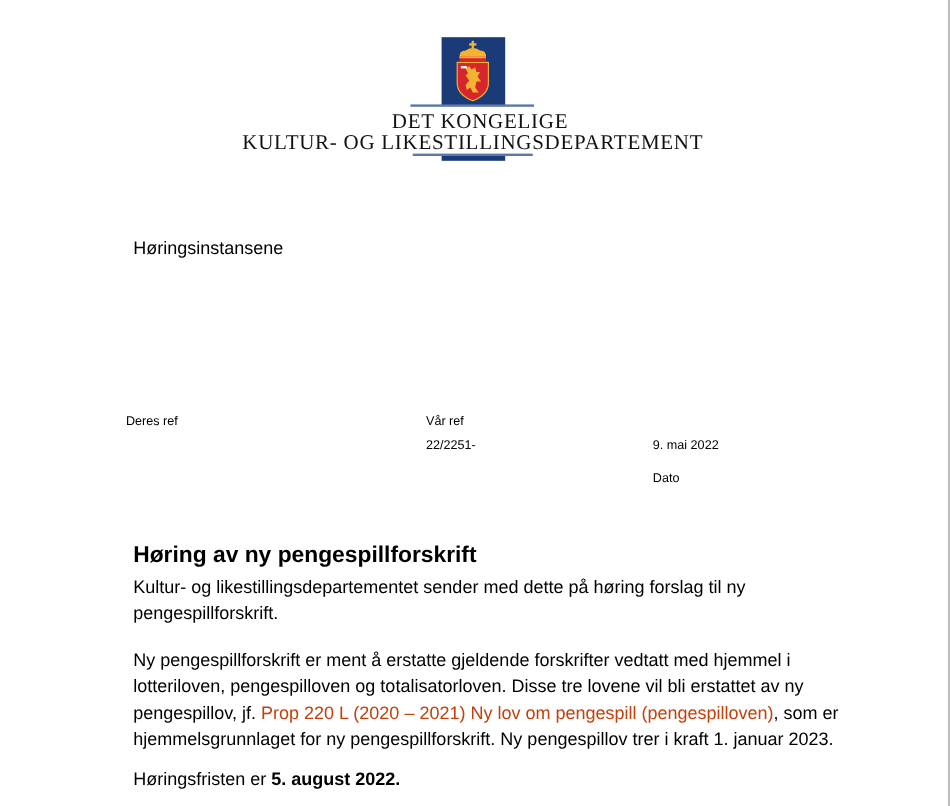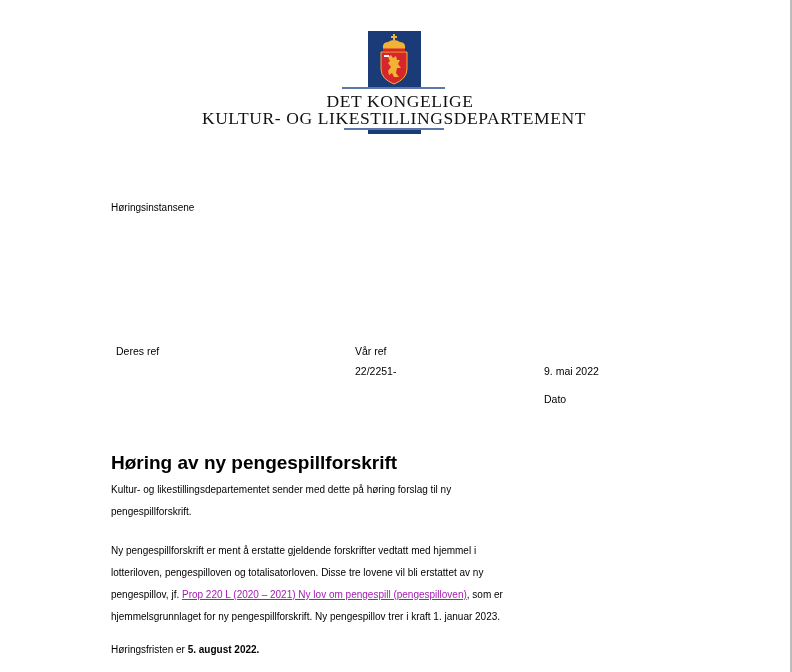"Høringsinstansene" .txt { font-size: 10px -> 15px }
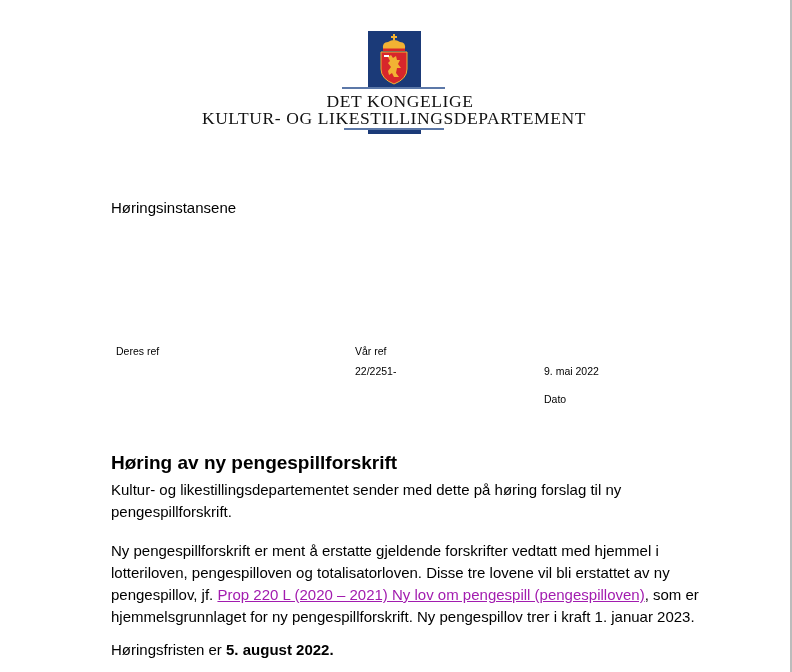"Deres ref" div.small { left: 116px -> 105px }
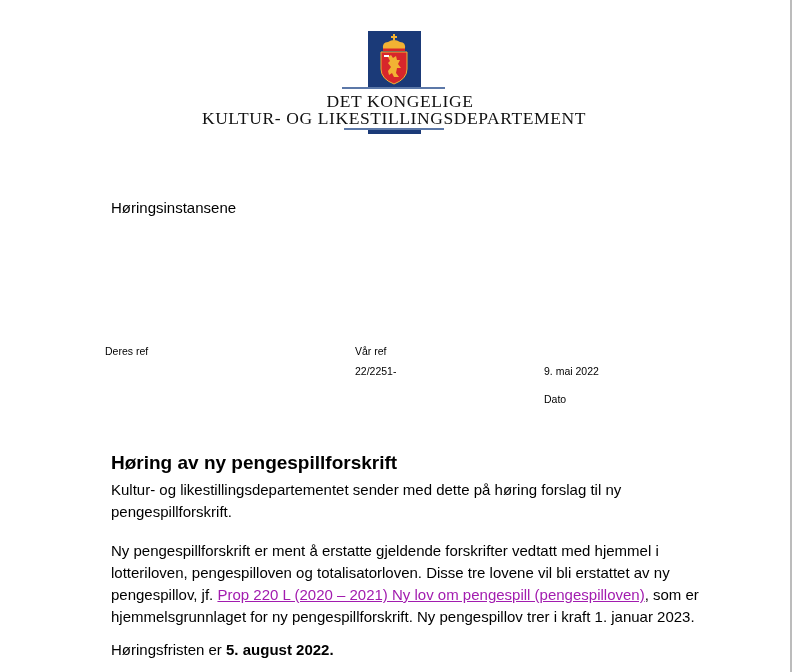"Prop 220 L (2020 –" a.link { color: #a21caf -> #c2410c; text-decoration: underline -> none }
